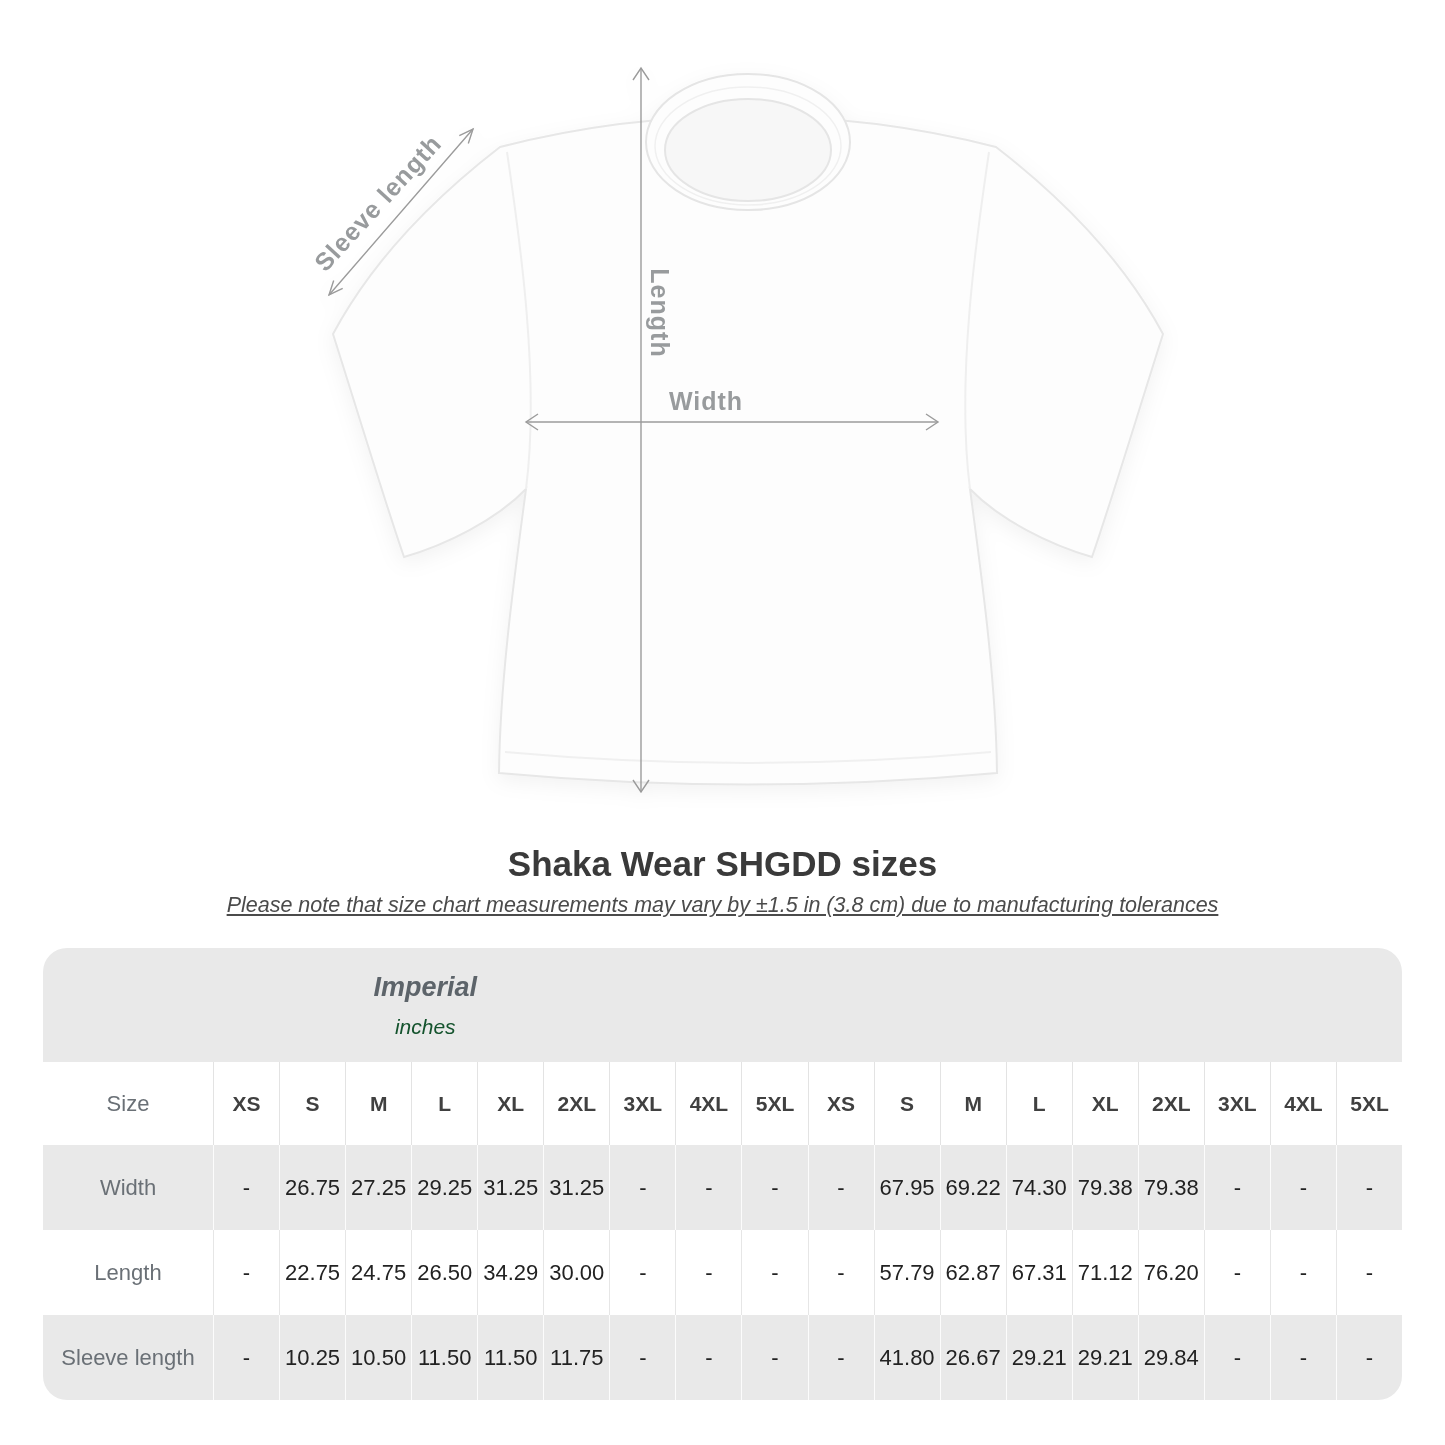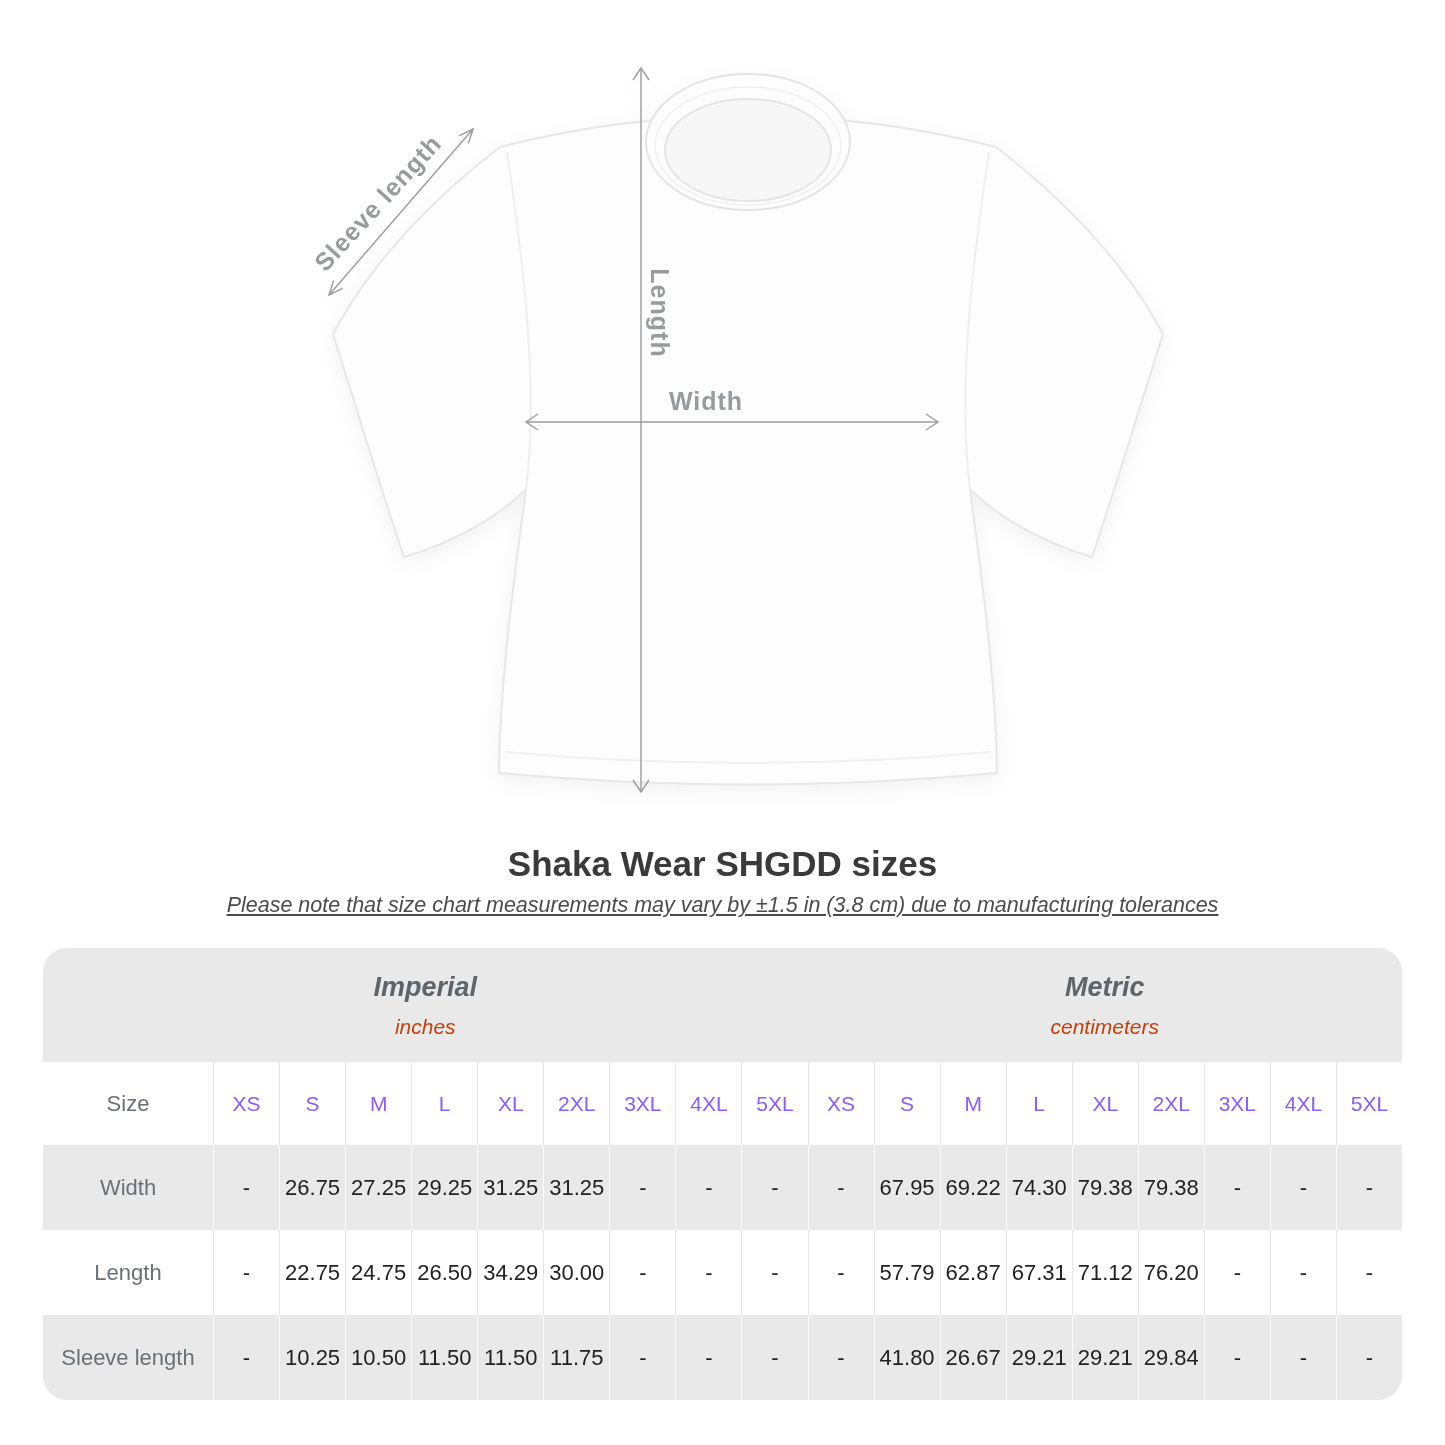"Metric" div.band-cell { html: <div> <div>Metric</div> <div>centimeters</div> </div> -> none }
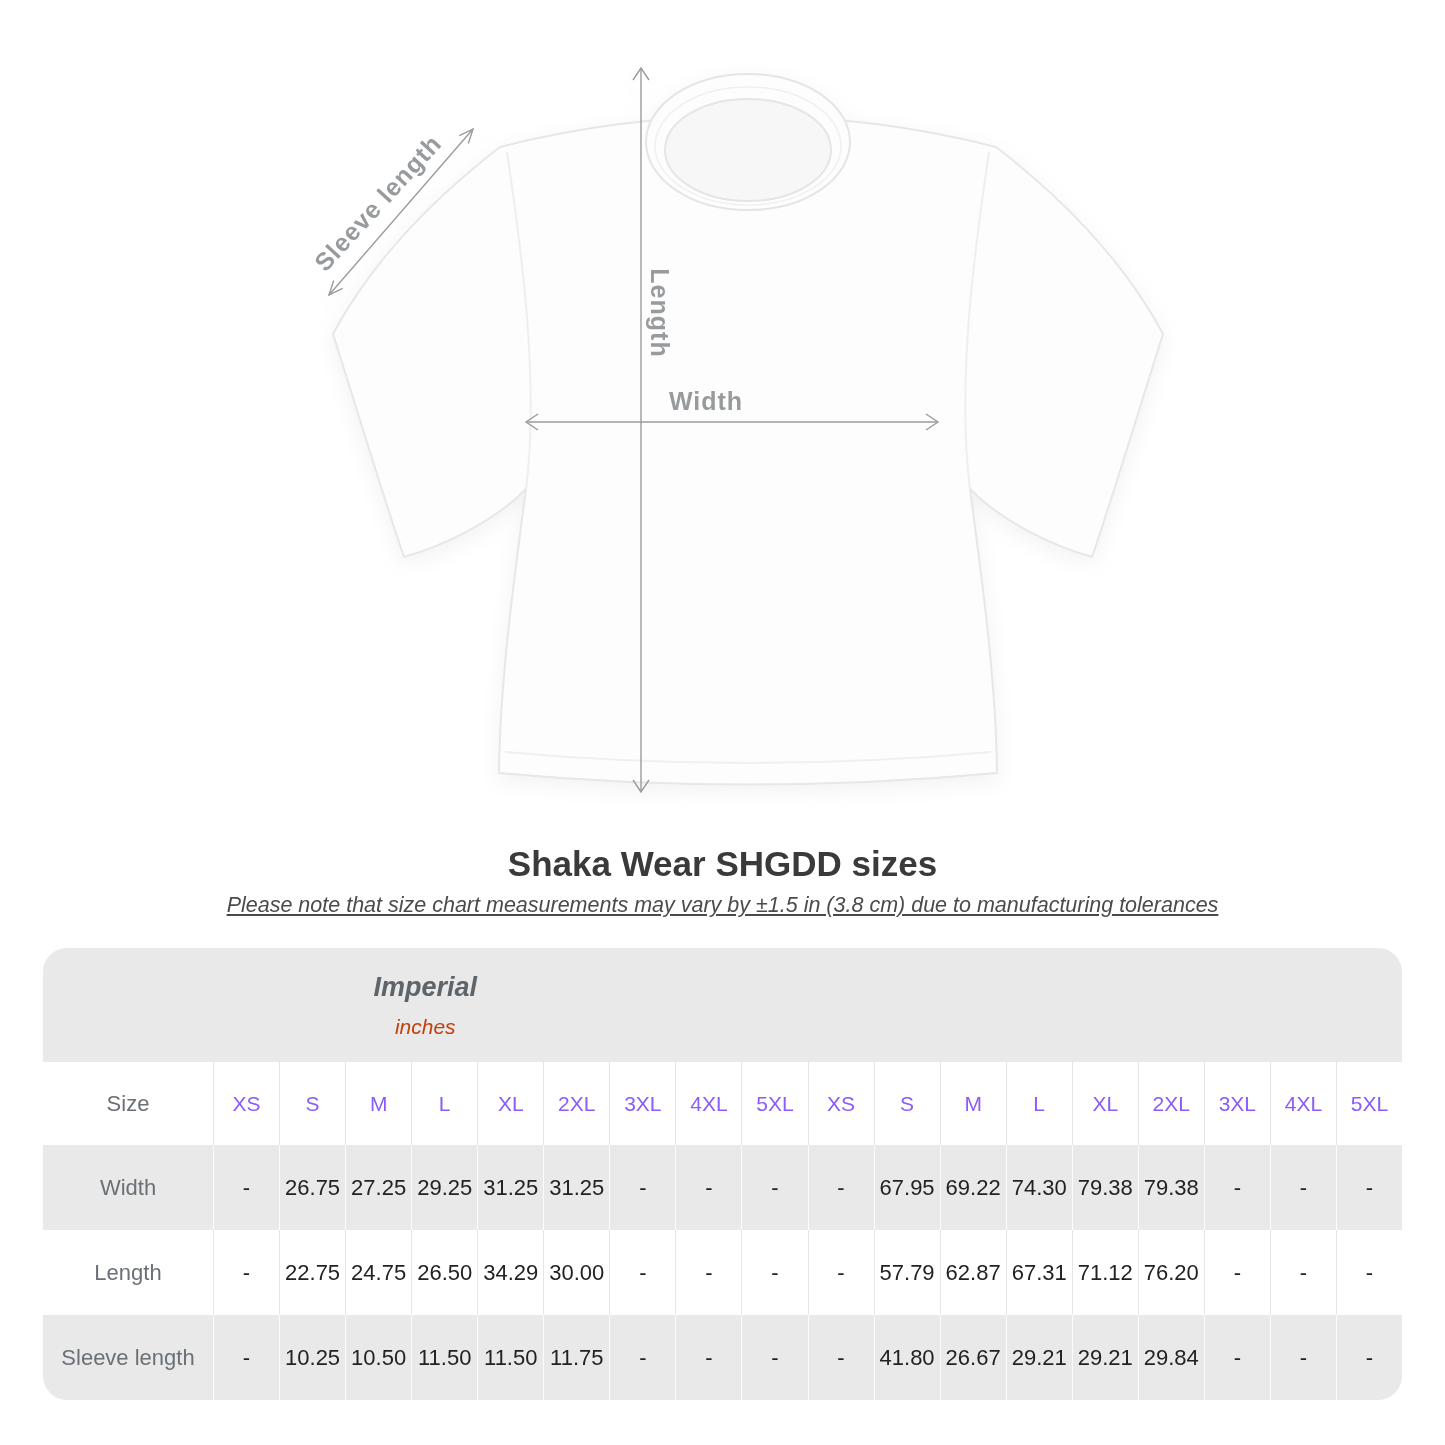"inches" .band-unit { color: #c2410c -> #14532d }
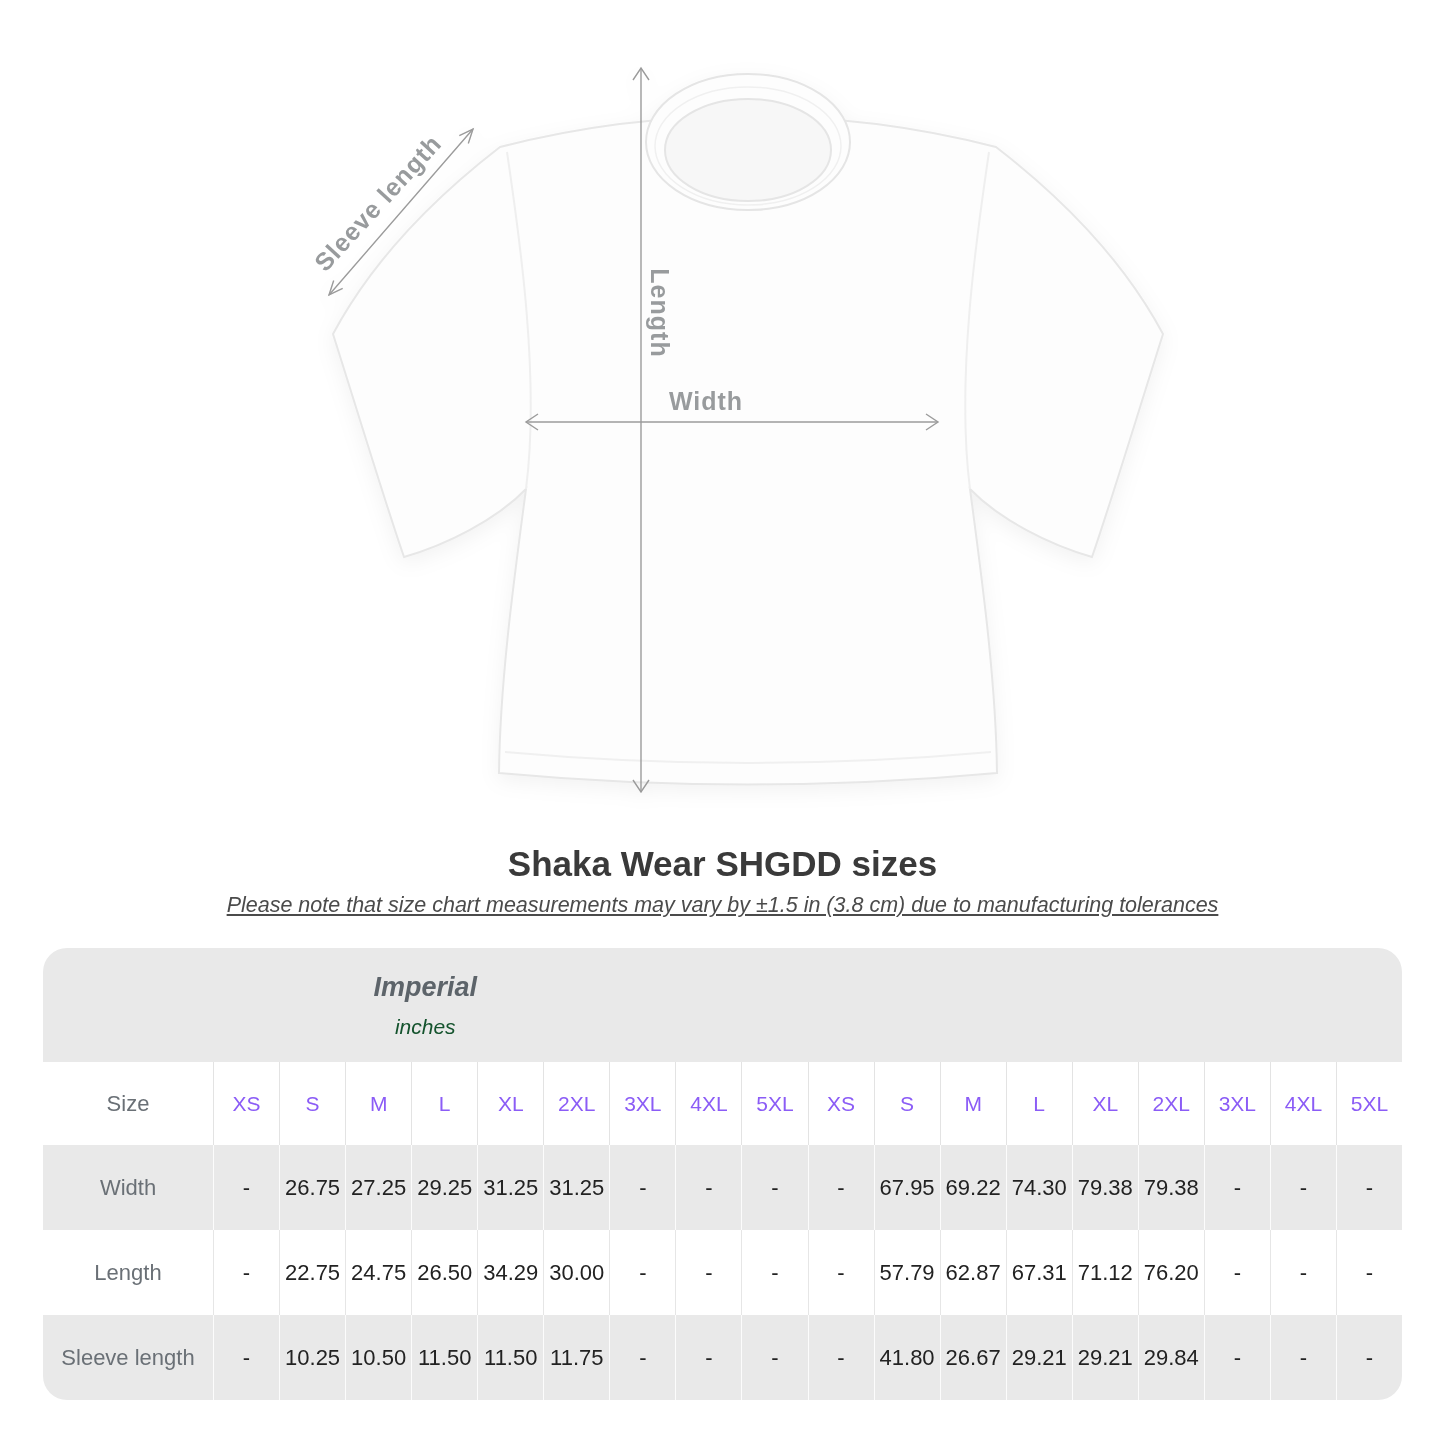"XS" .cell.hdr { color: #8b5cf6 -> #404040; font-weight: normal -> bold }
